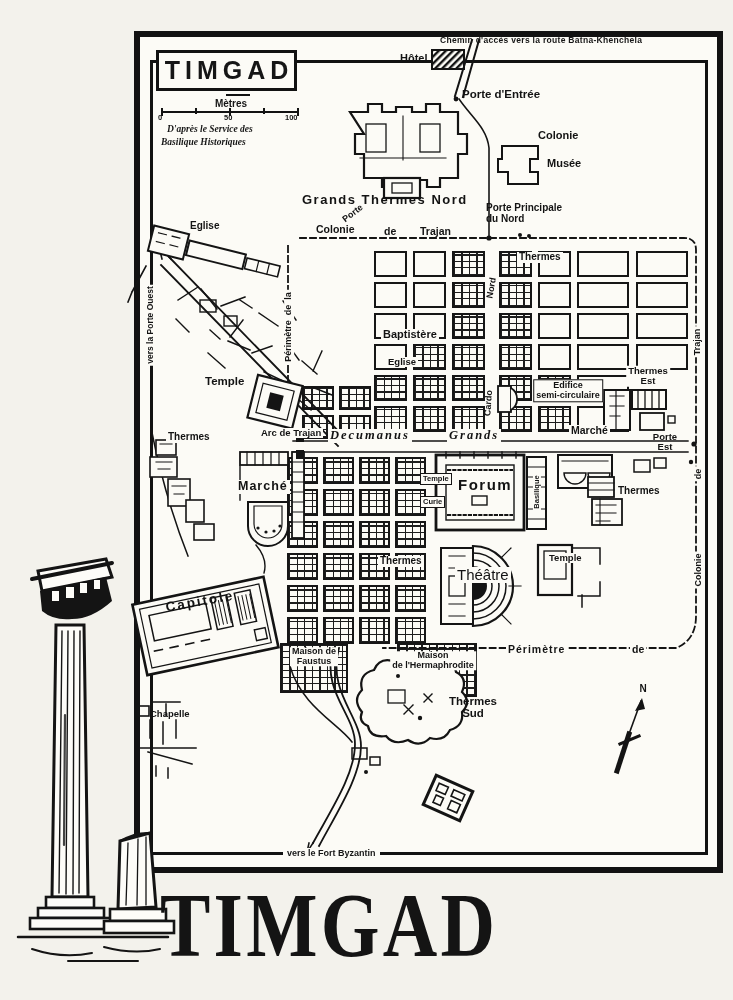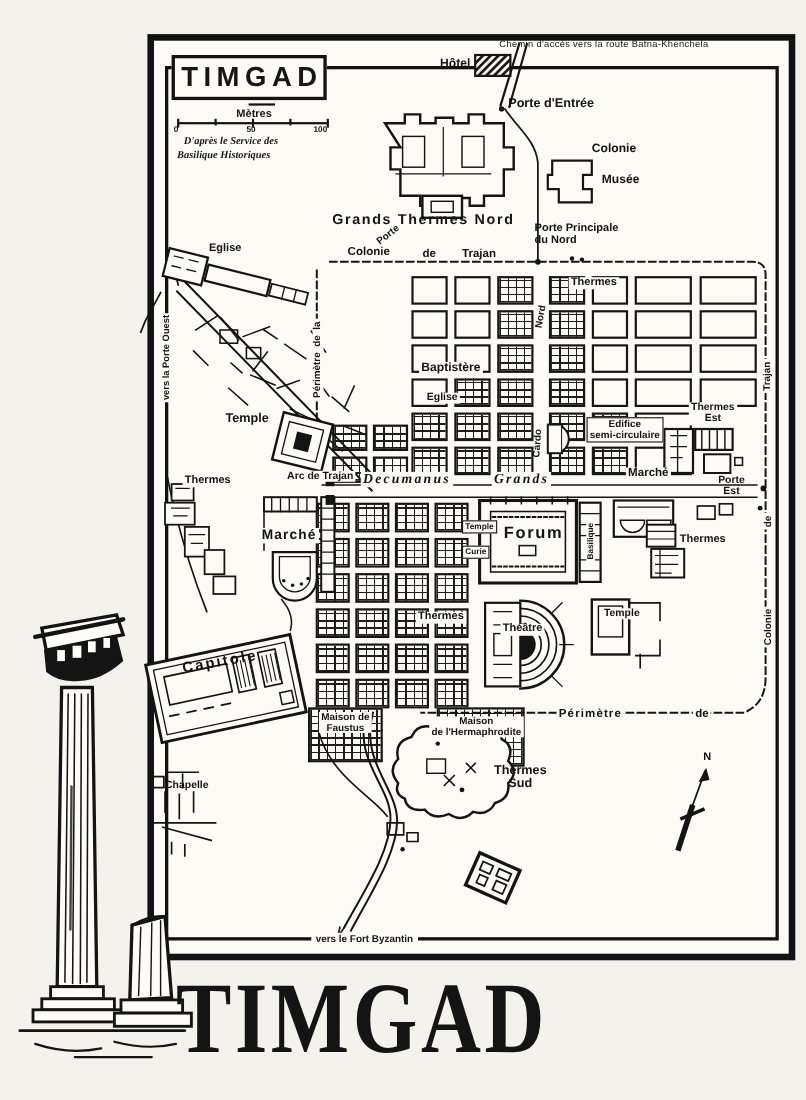"Chemin d'accès vers la route" .top-note { font-weight: 400 -> 700; left: 407px -> 440px; text-align: center -> left }
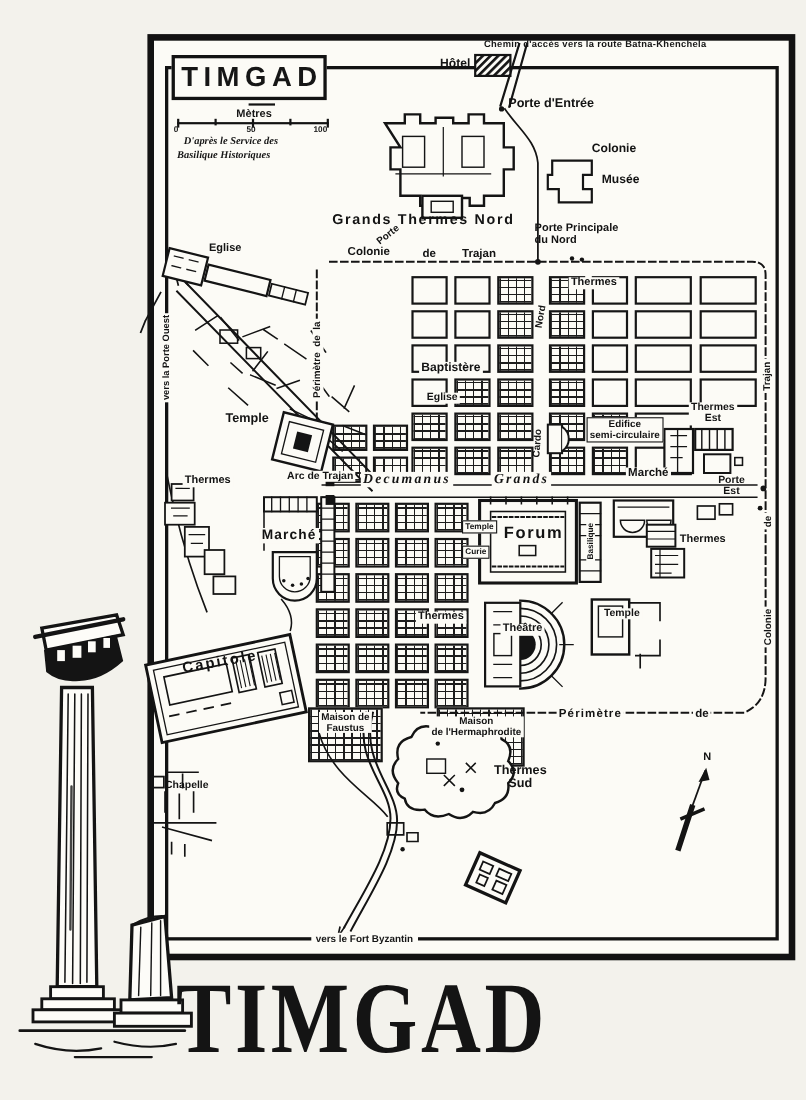"Théâtre" div.maplabel { font-size: 10px -> 15px; font-weight: 700 -> 400 }
